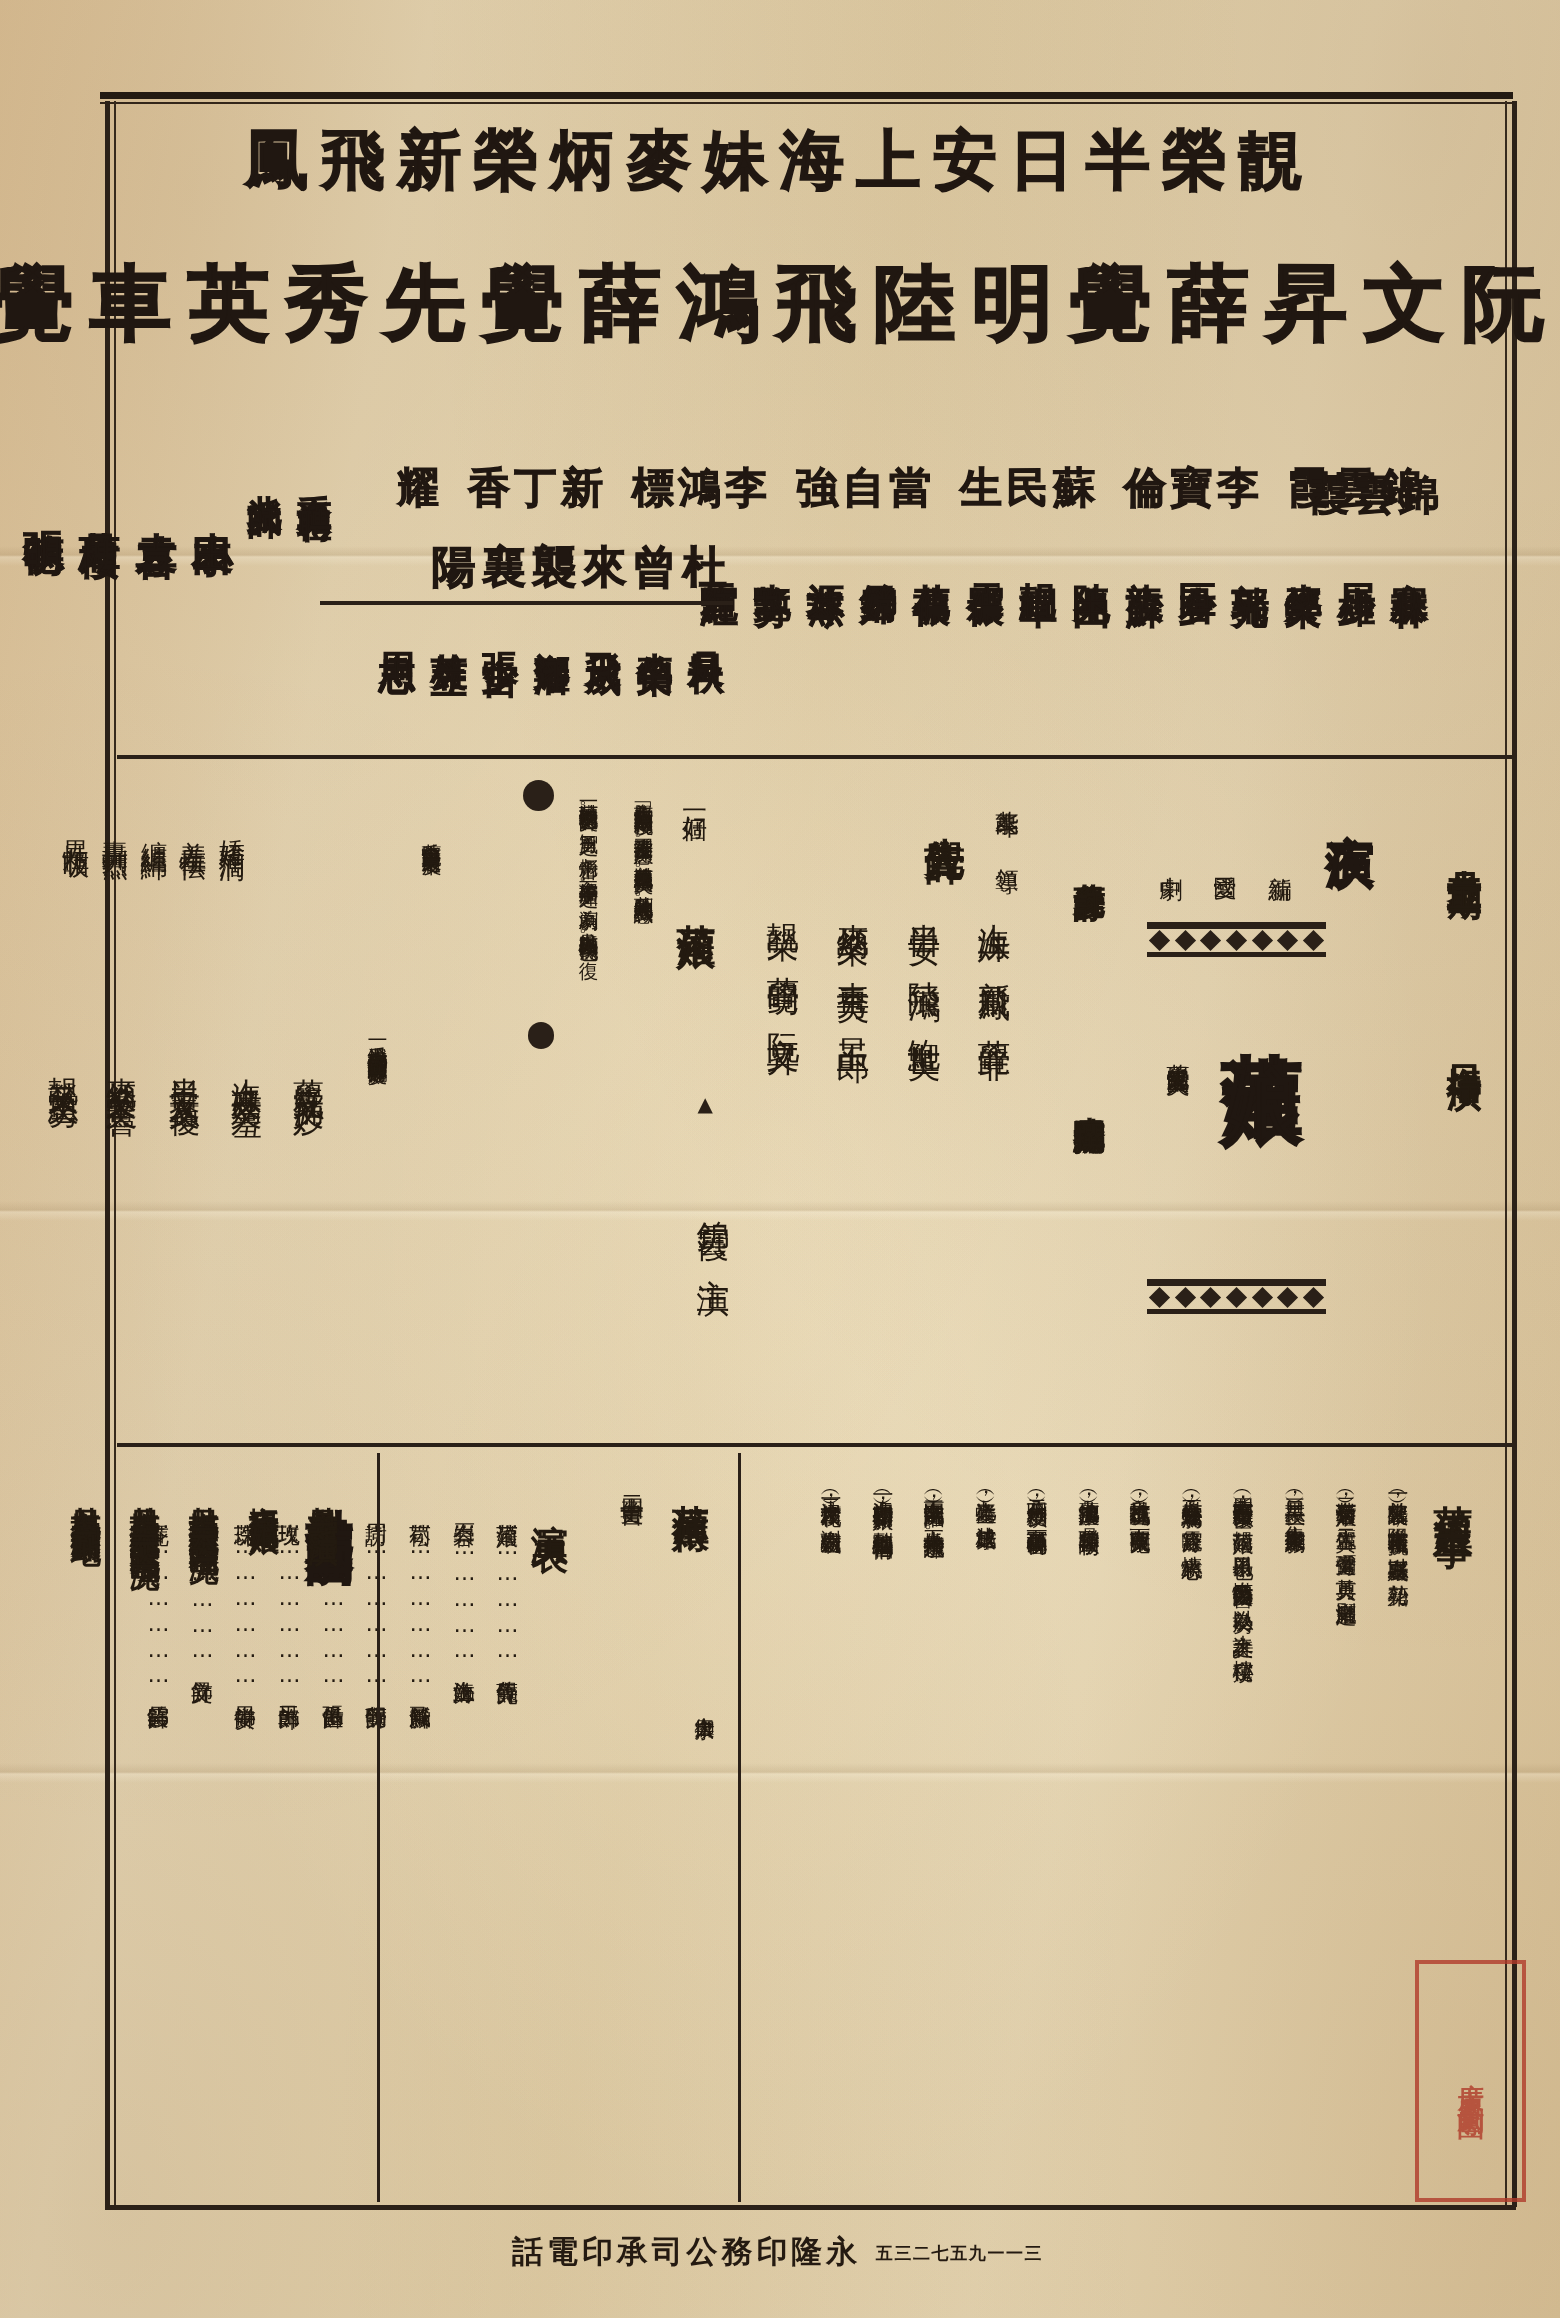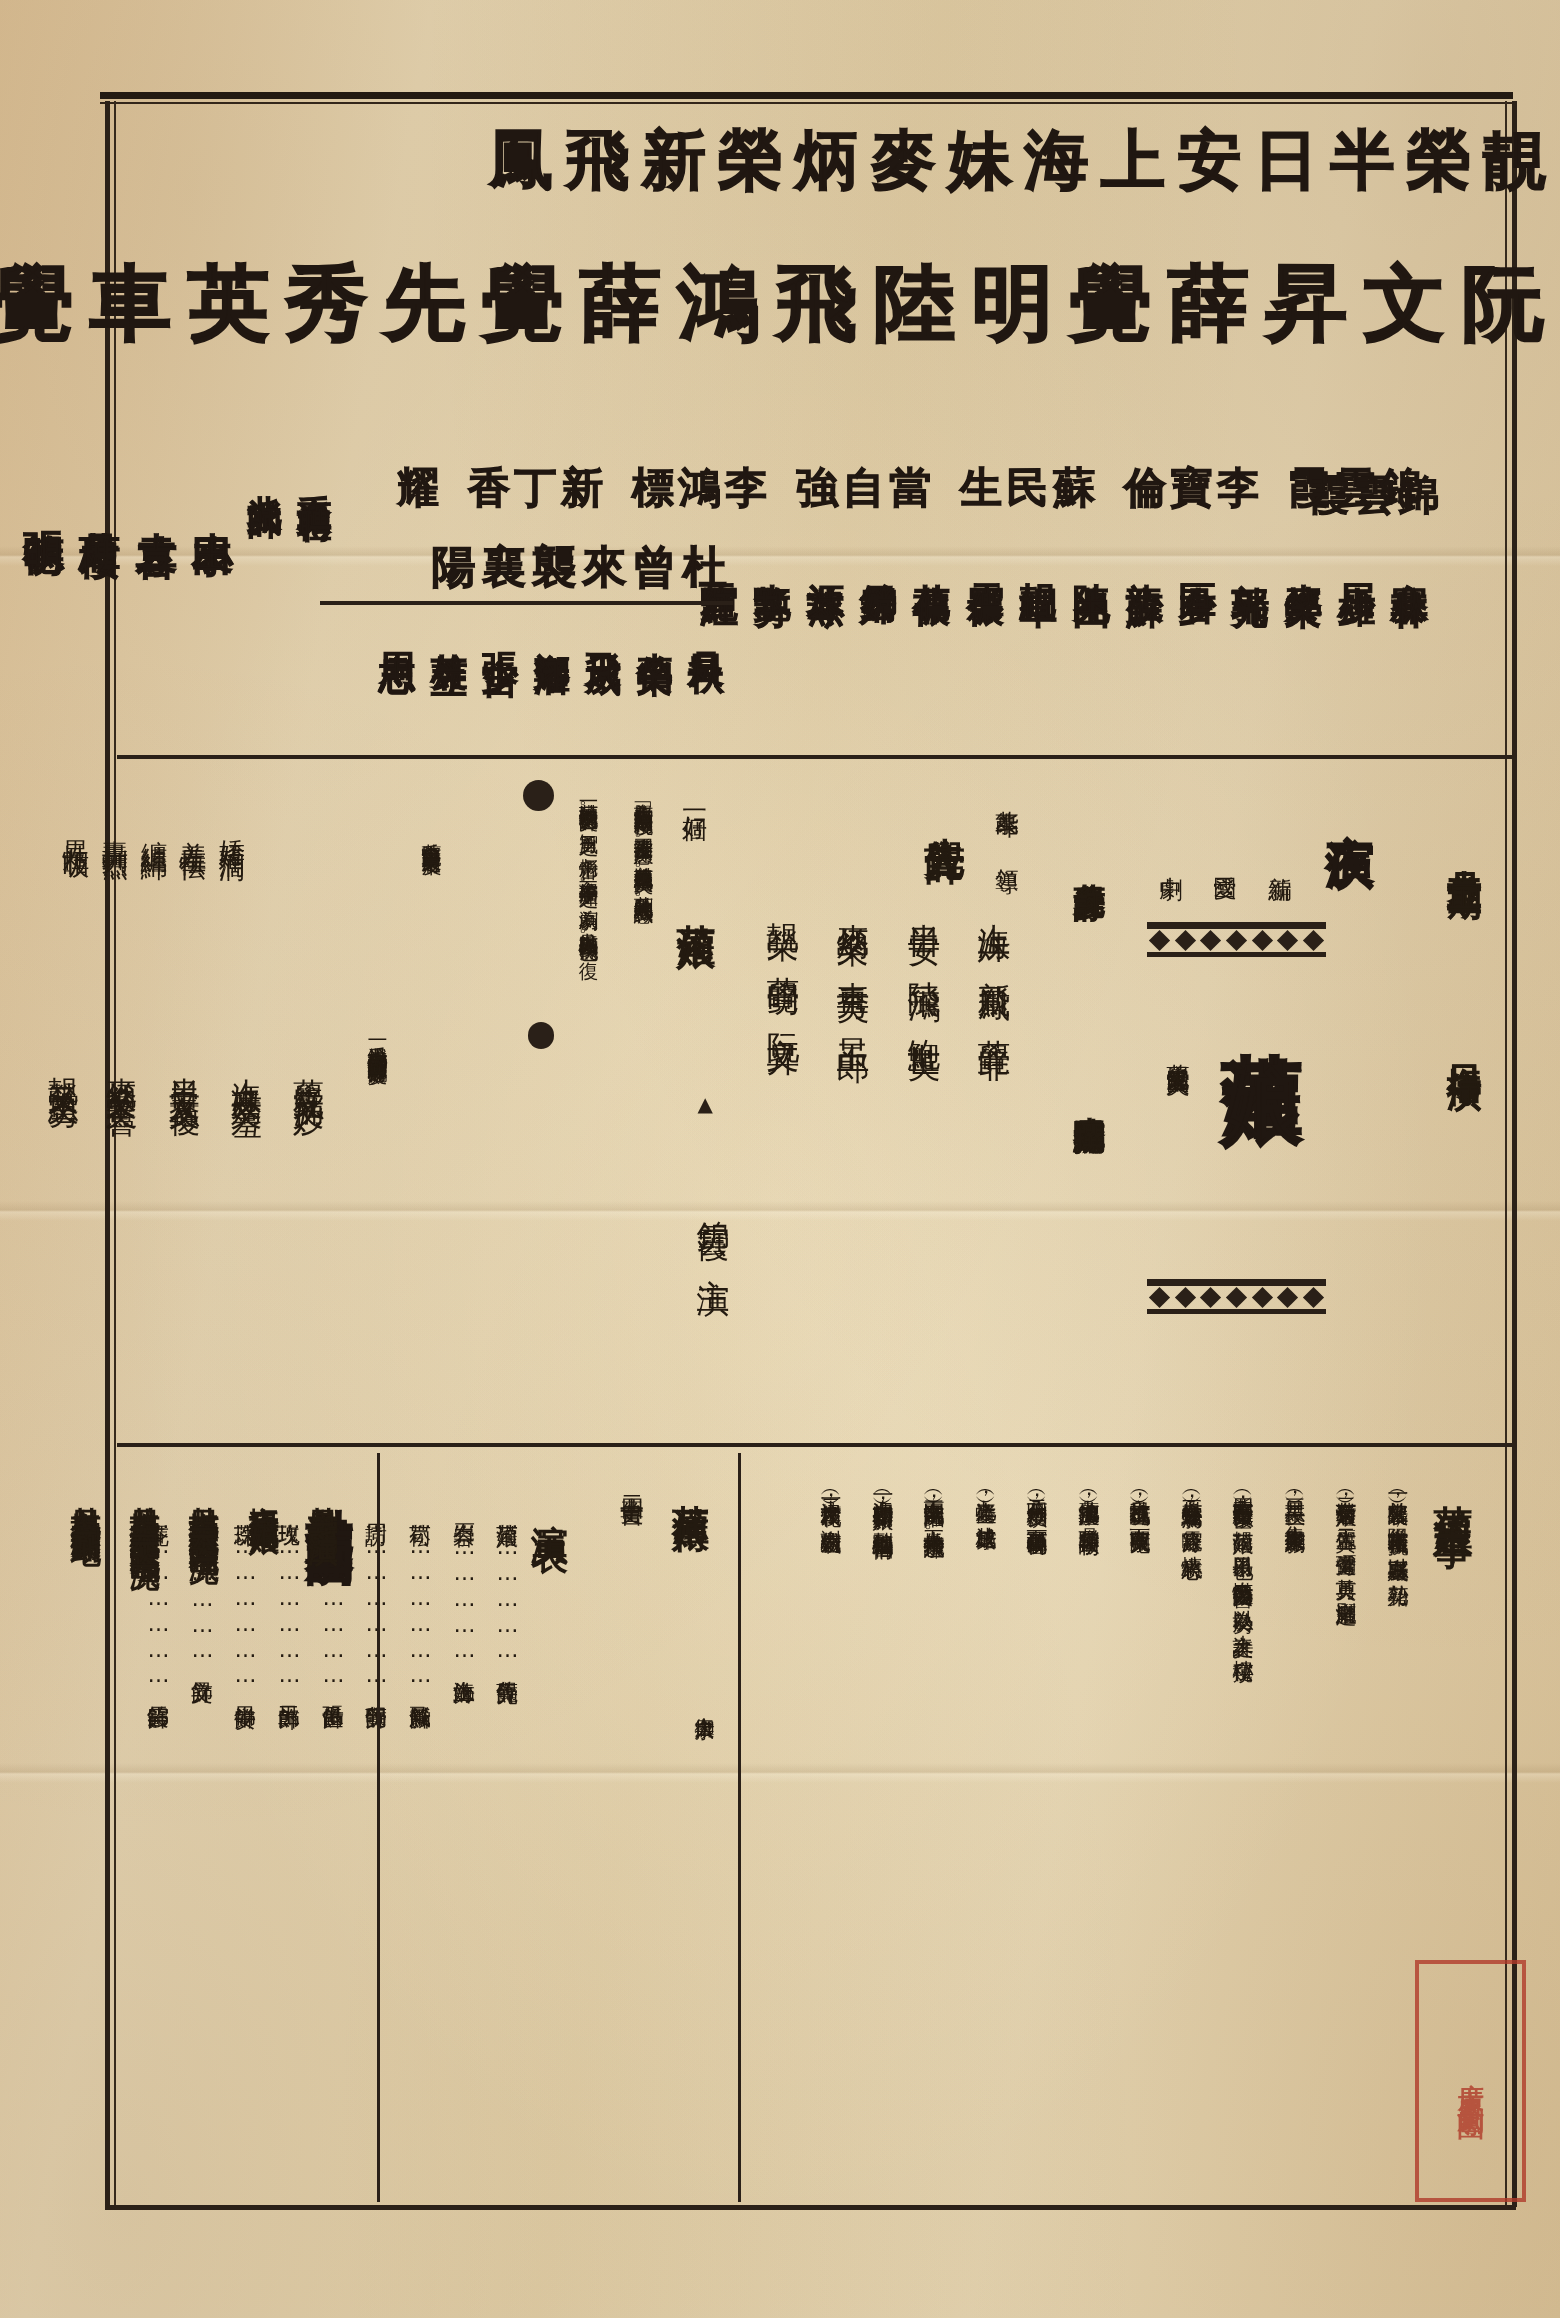"靚榮半日安上海妹麥炳榮新飛鳳" #header-row1 { text-align: right -> center }
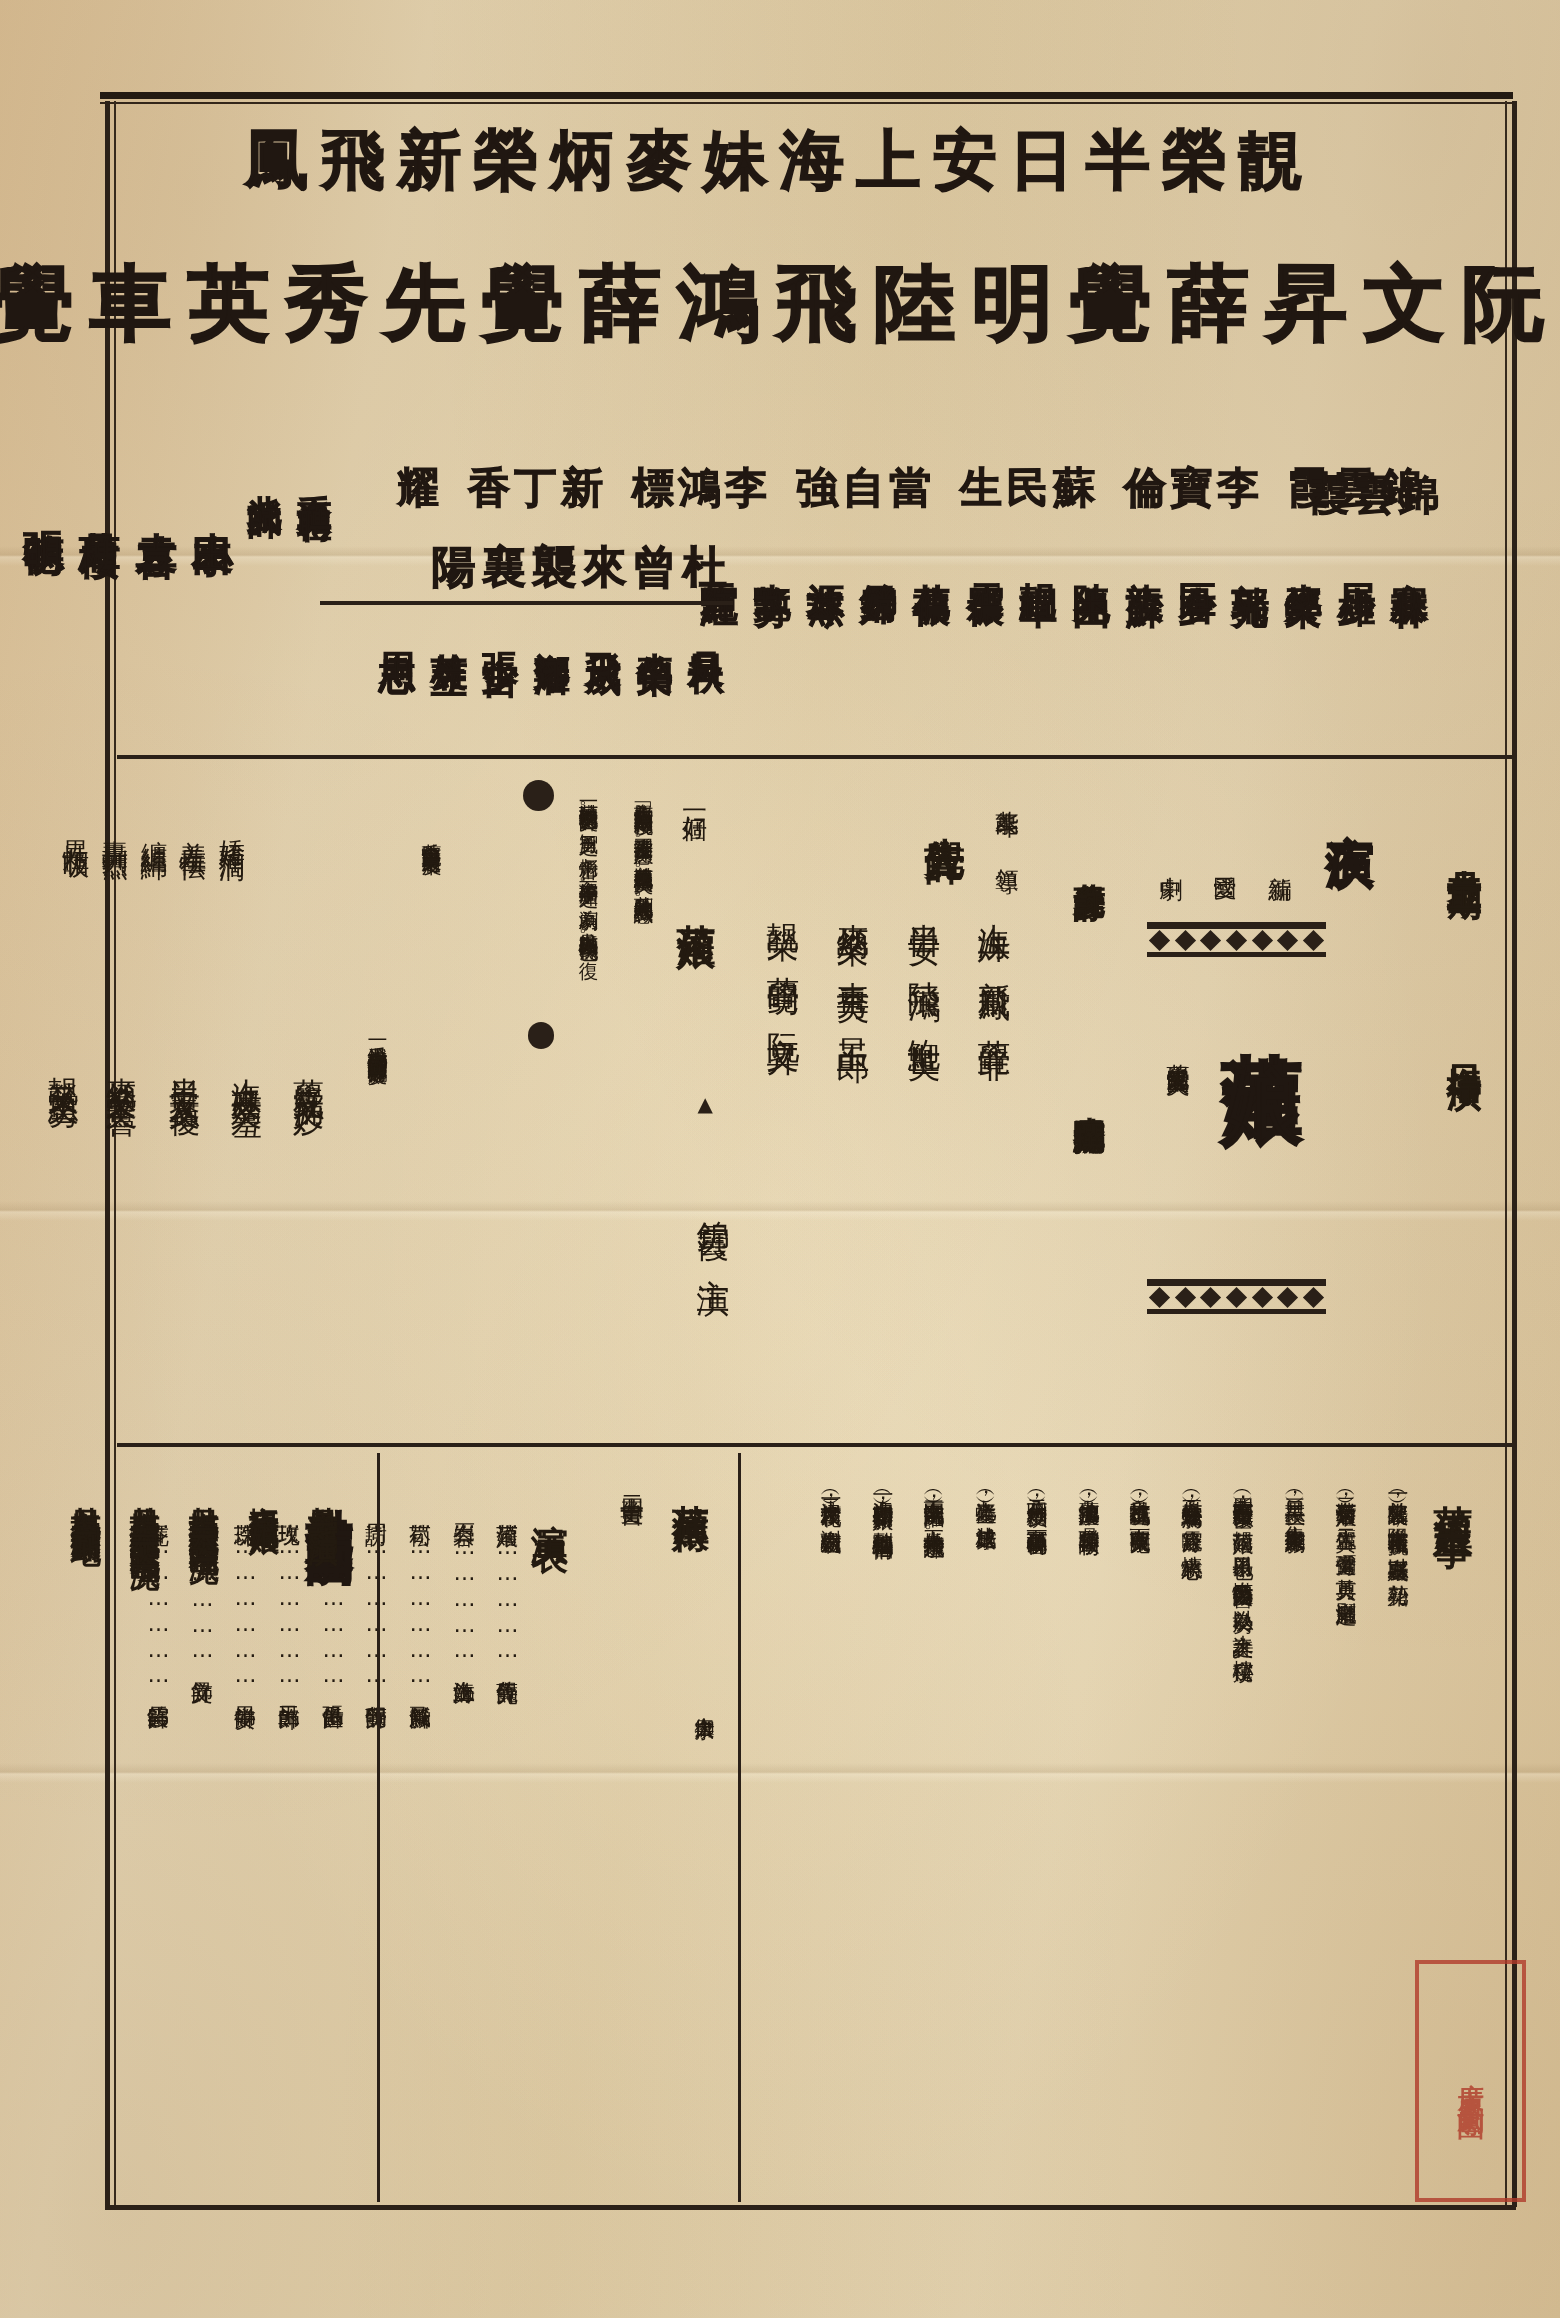"五三二七五九一一三 永隆印務公司承印電話" div.footer { html: none -> <div> <span>五三二七五九一一三</span> <span>永隆印務公司承印電話</span> </div> }
